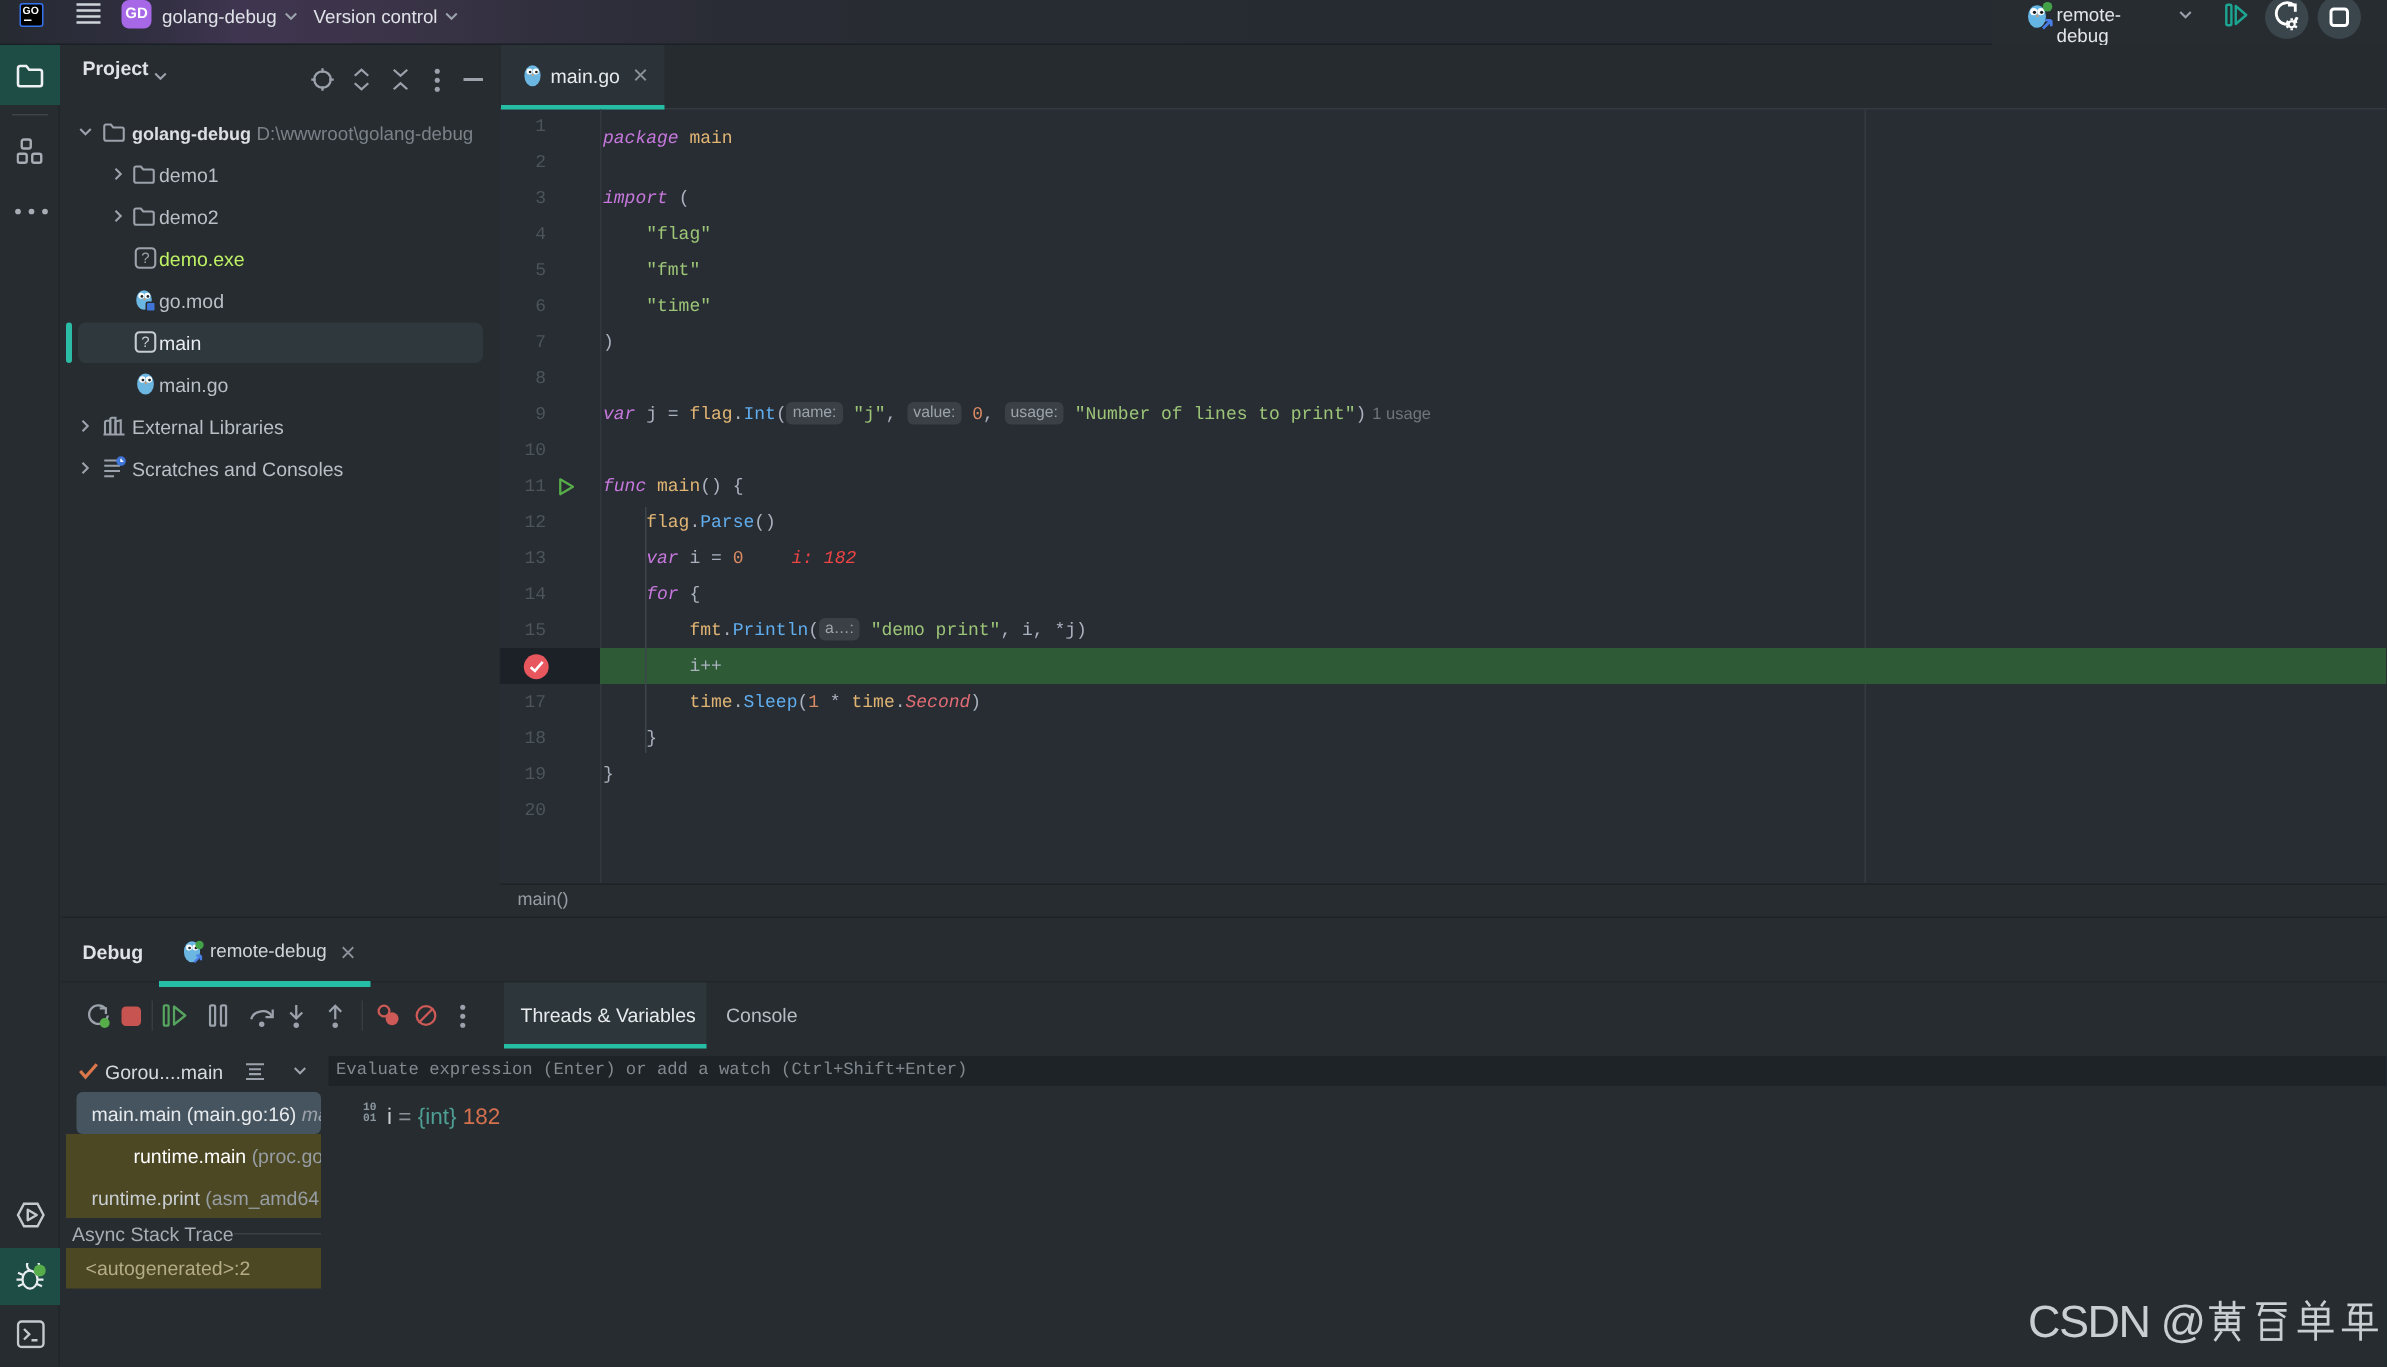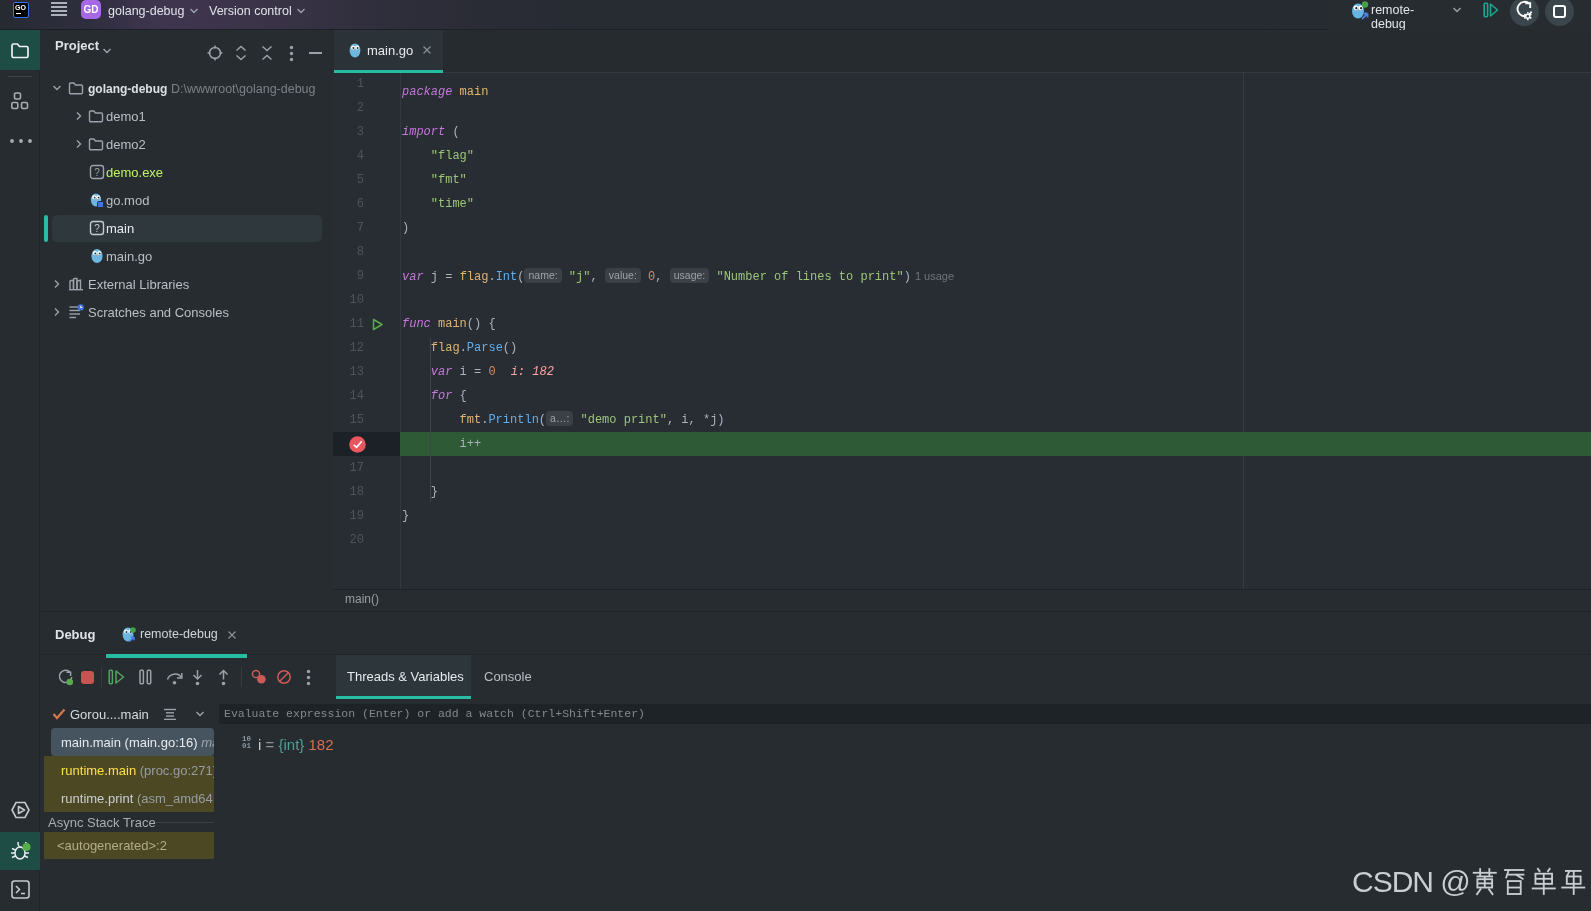"i: 182" span { color: #fca5a5 -> #ef4444; margin-left: 15px -> 32px }
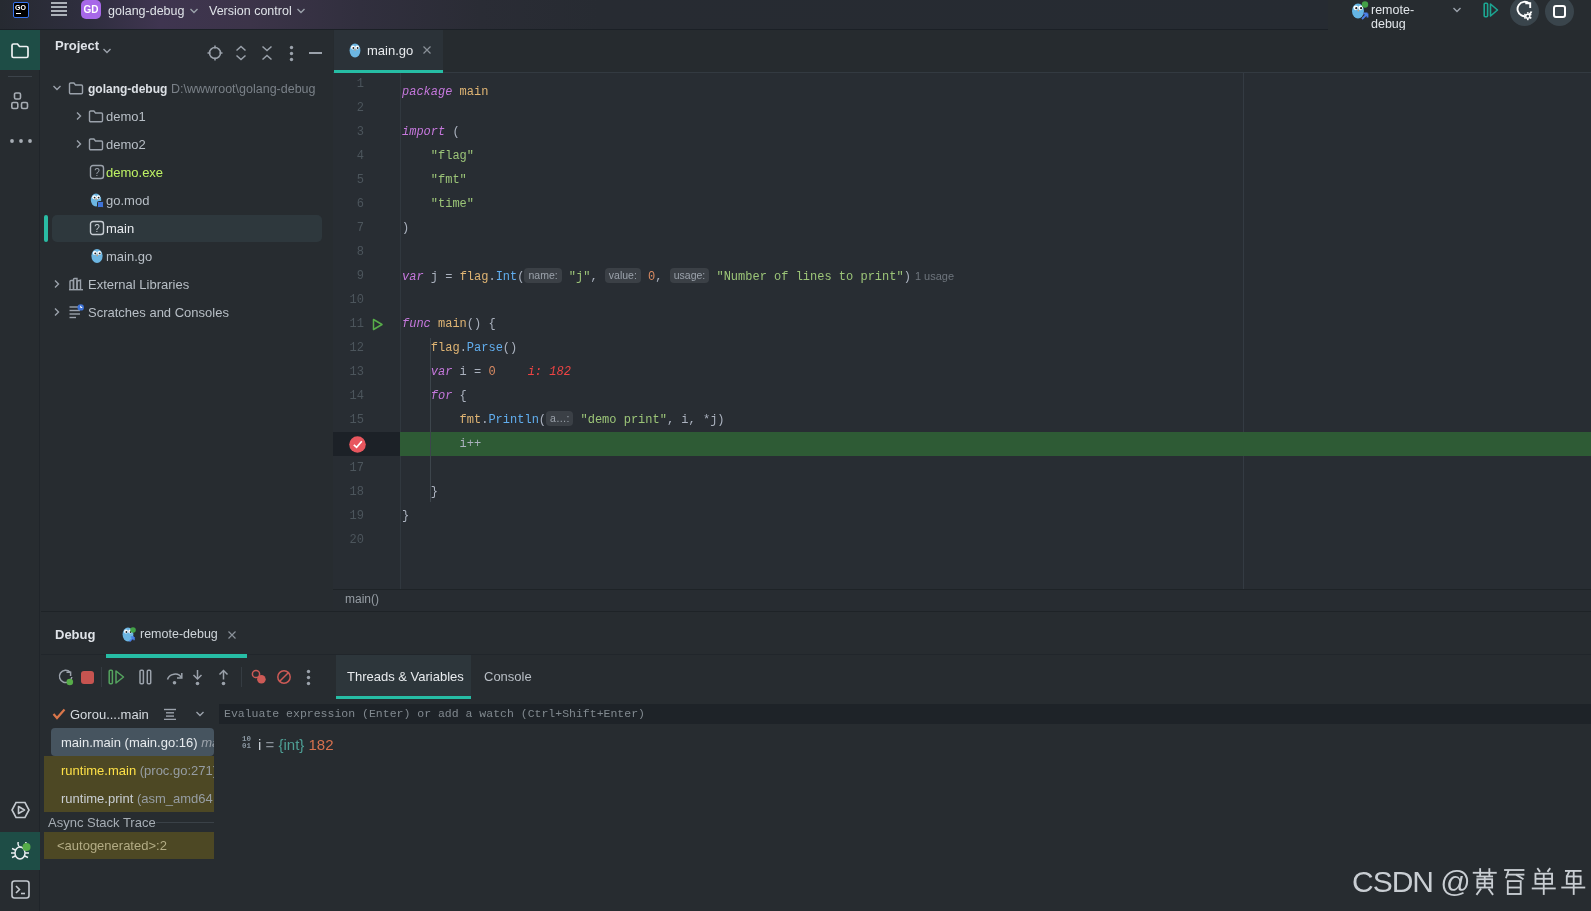"time.Sleep(1 * time.Second)" div.cl { html: none -> <div><span> </span><span>time</span><span>.</span><span>Sleep</span><span>(</span><span>1</span><span> * </span><span>time</span><span>.</span><span>Second</span><span>)</span></div> }
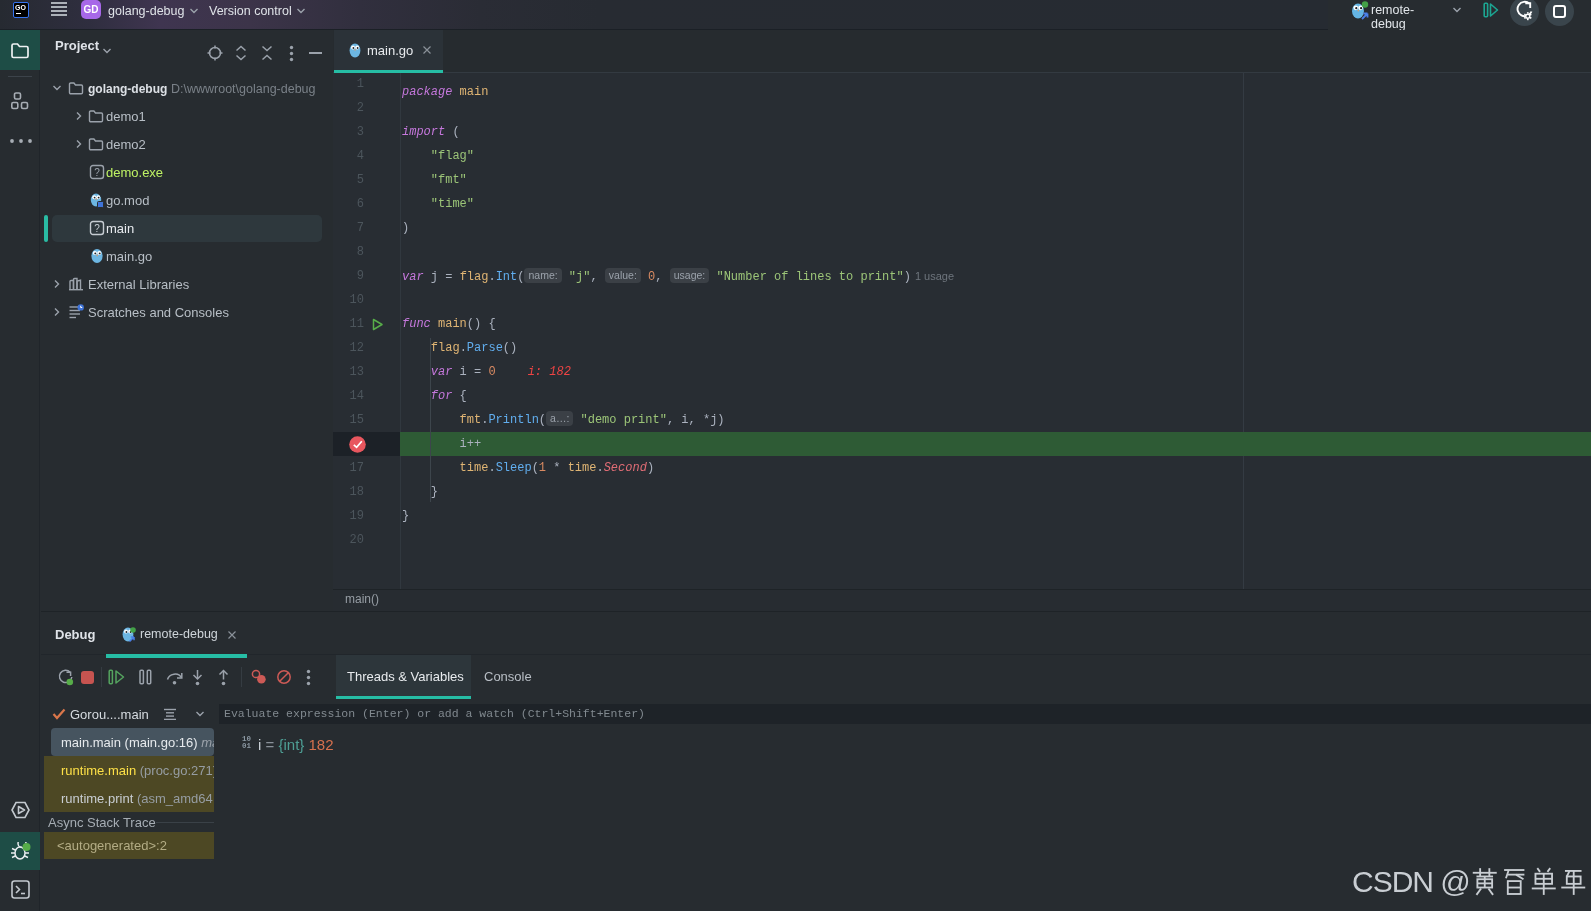"runtime.main" span { color: #fde047 -> #ffffff; margin-left: none -> 28px }
